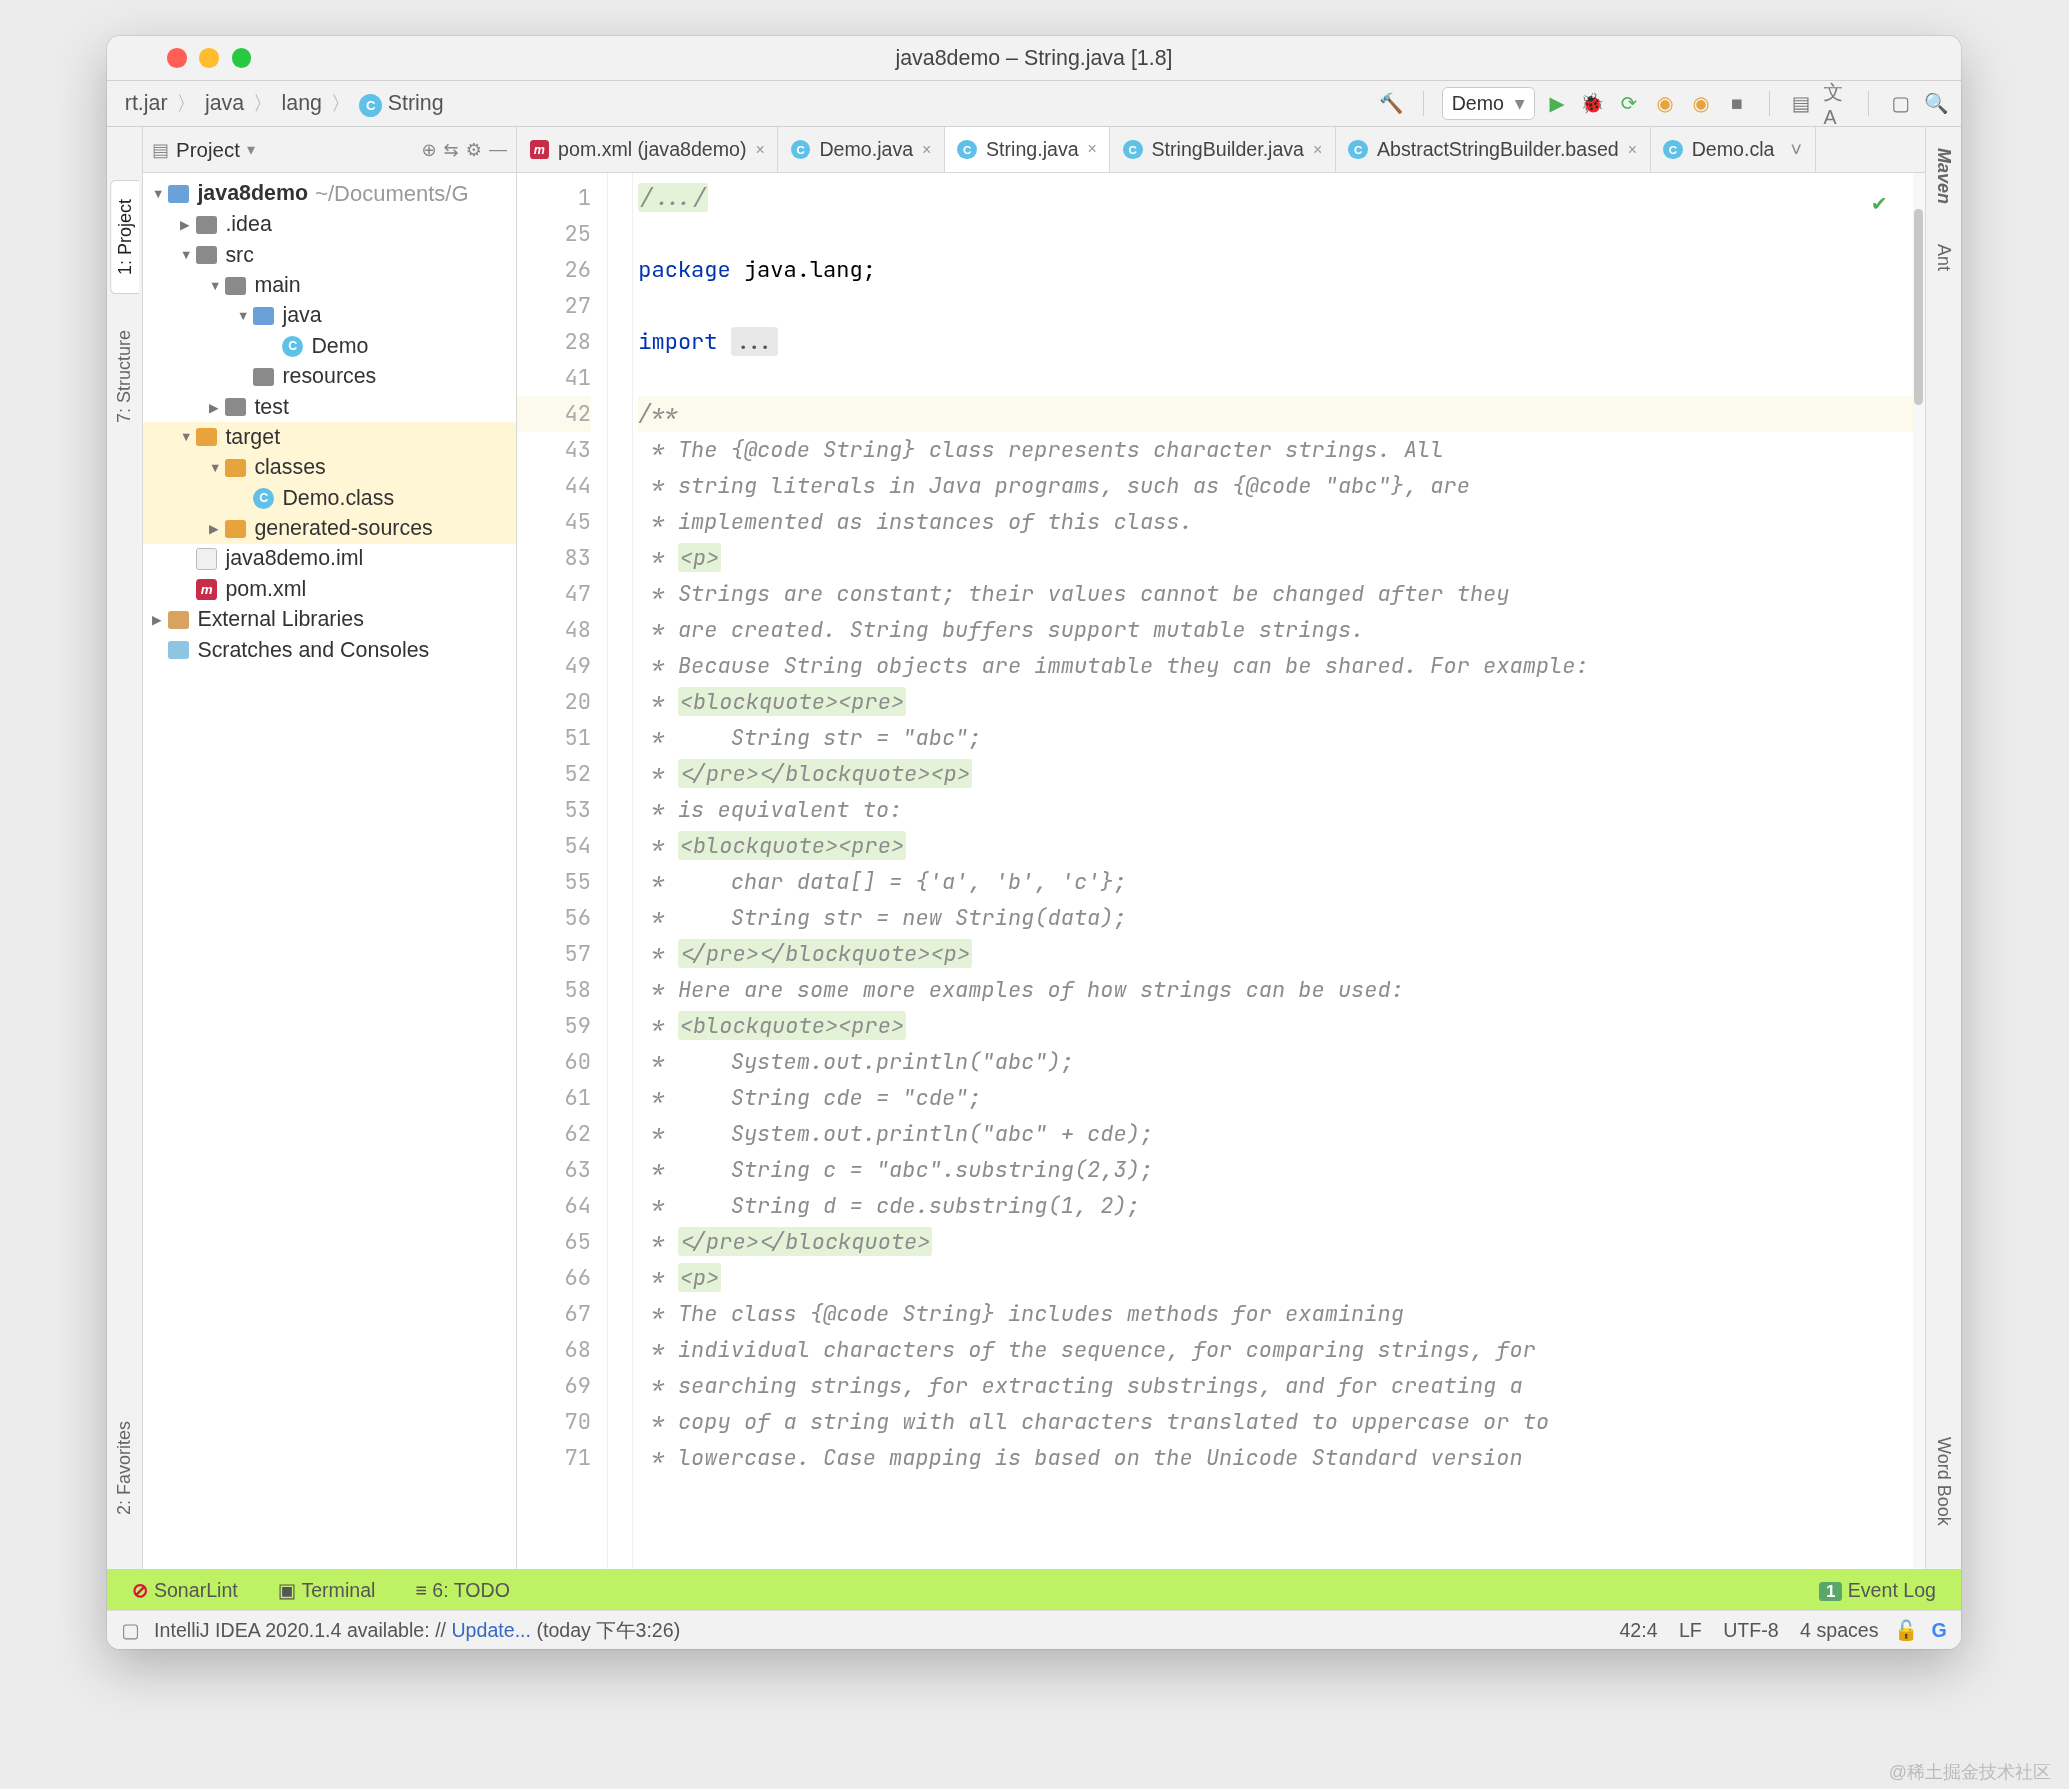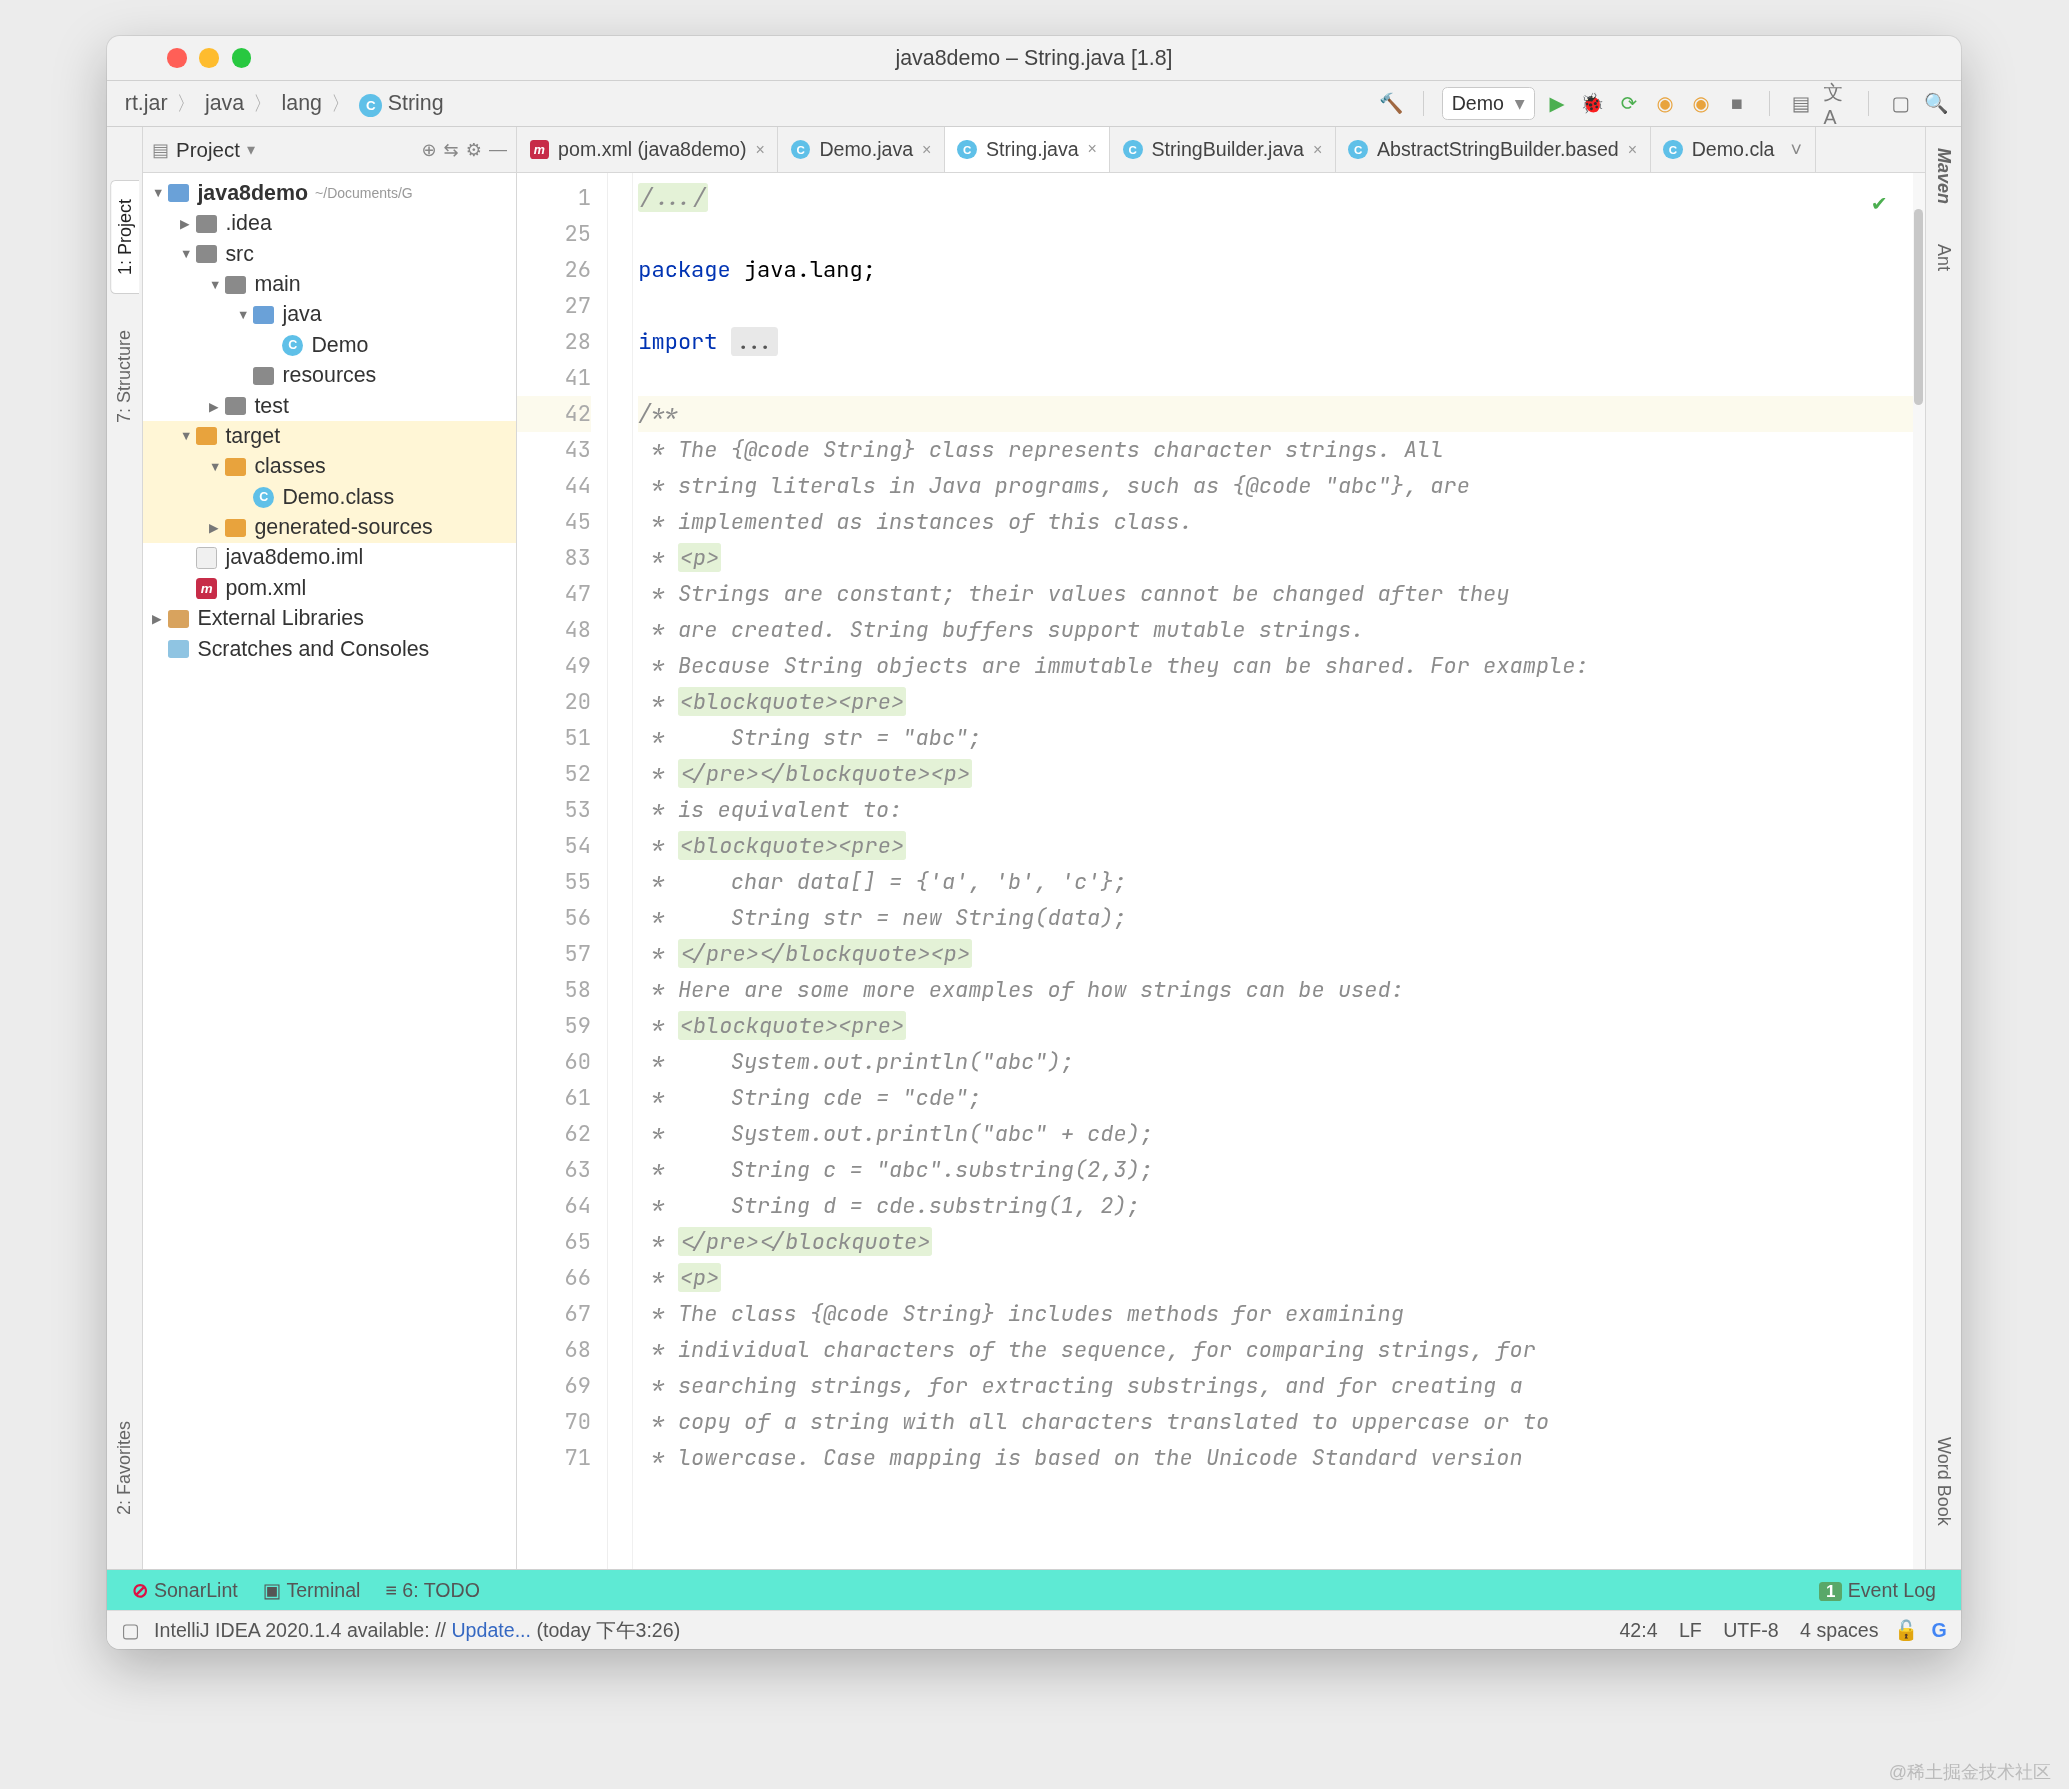"~/Documents/G" .tpath { font-size: 14px -> 22px }
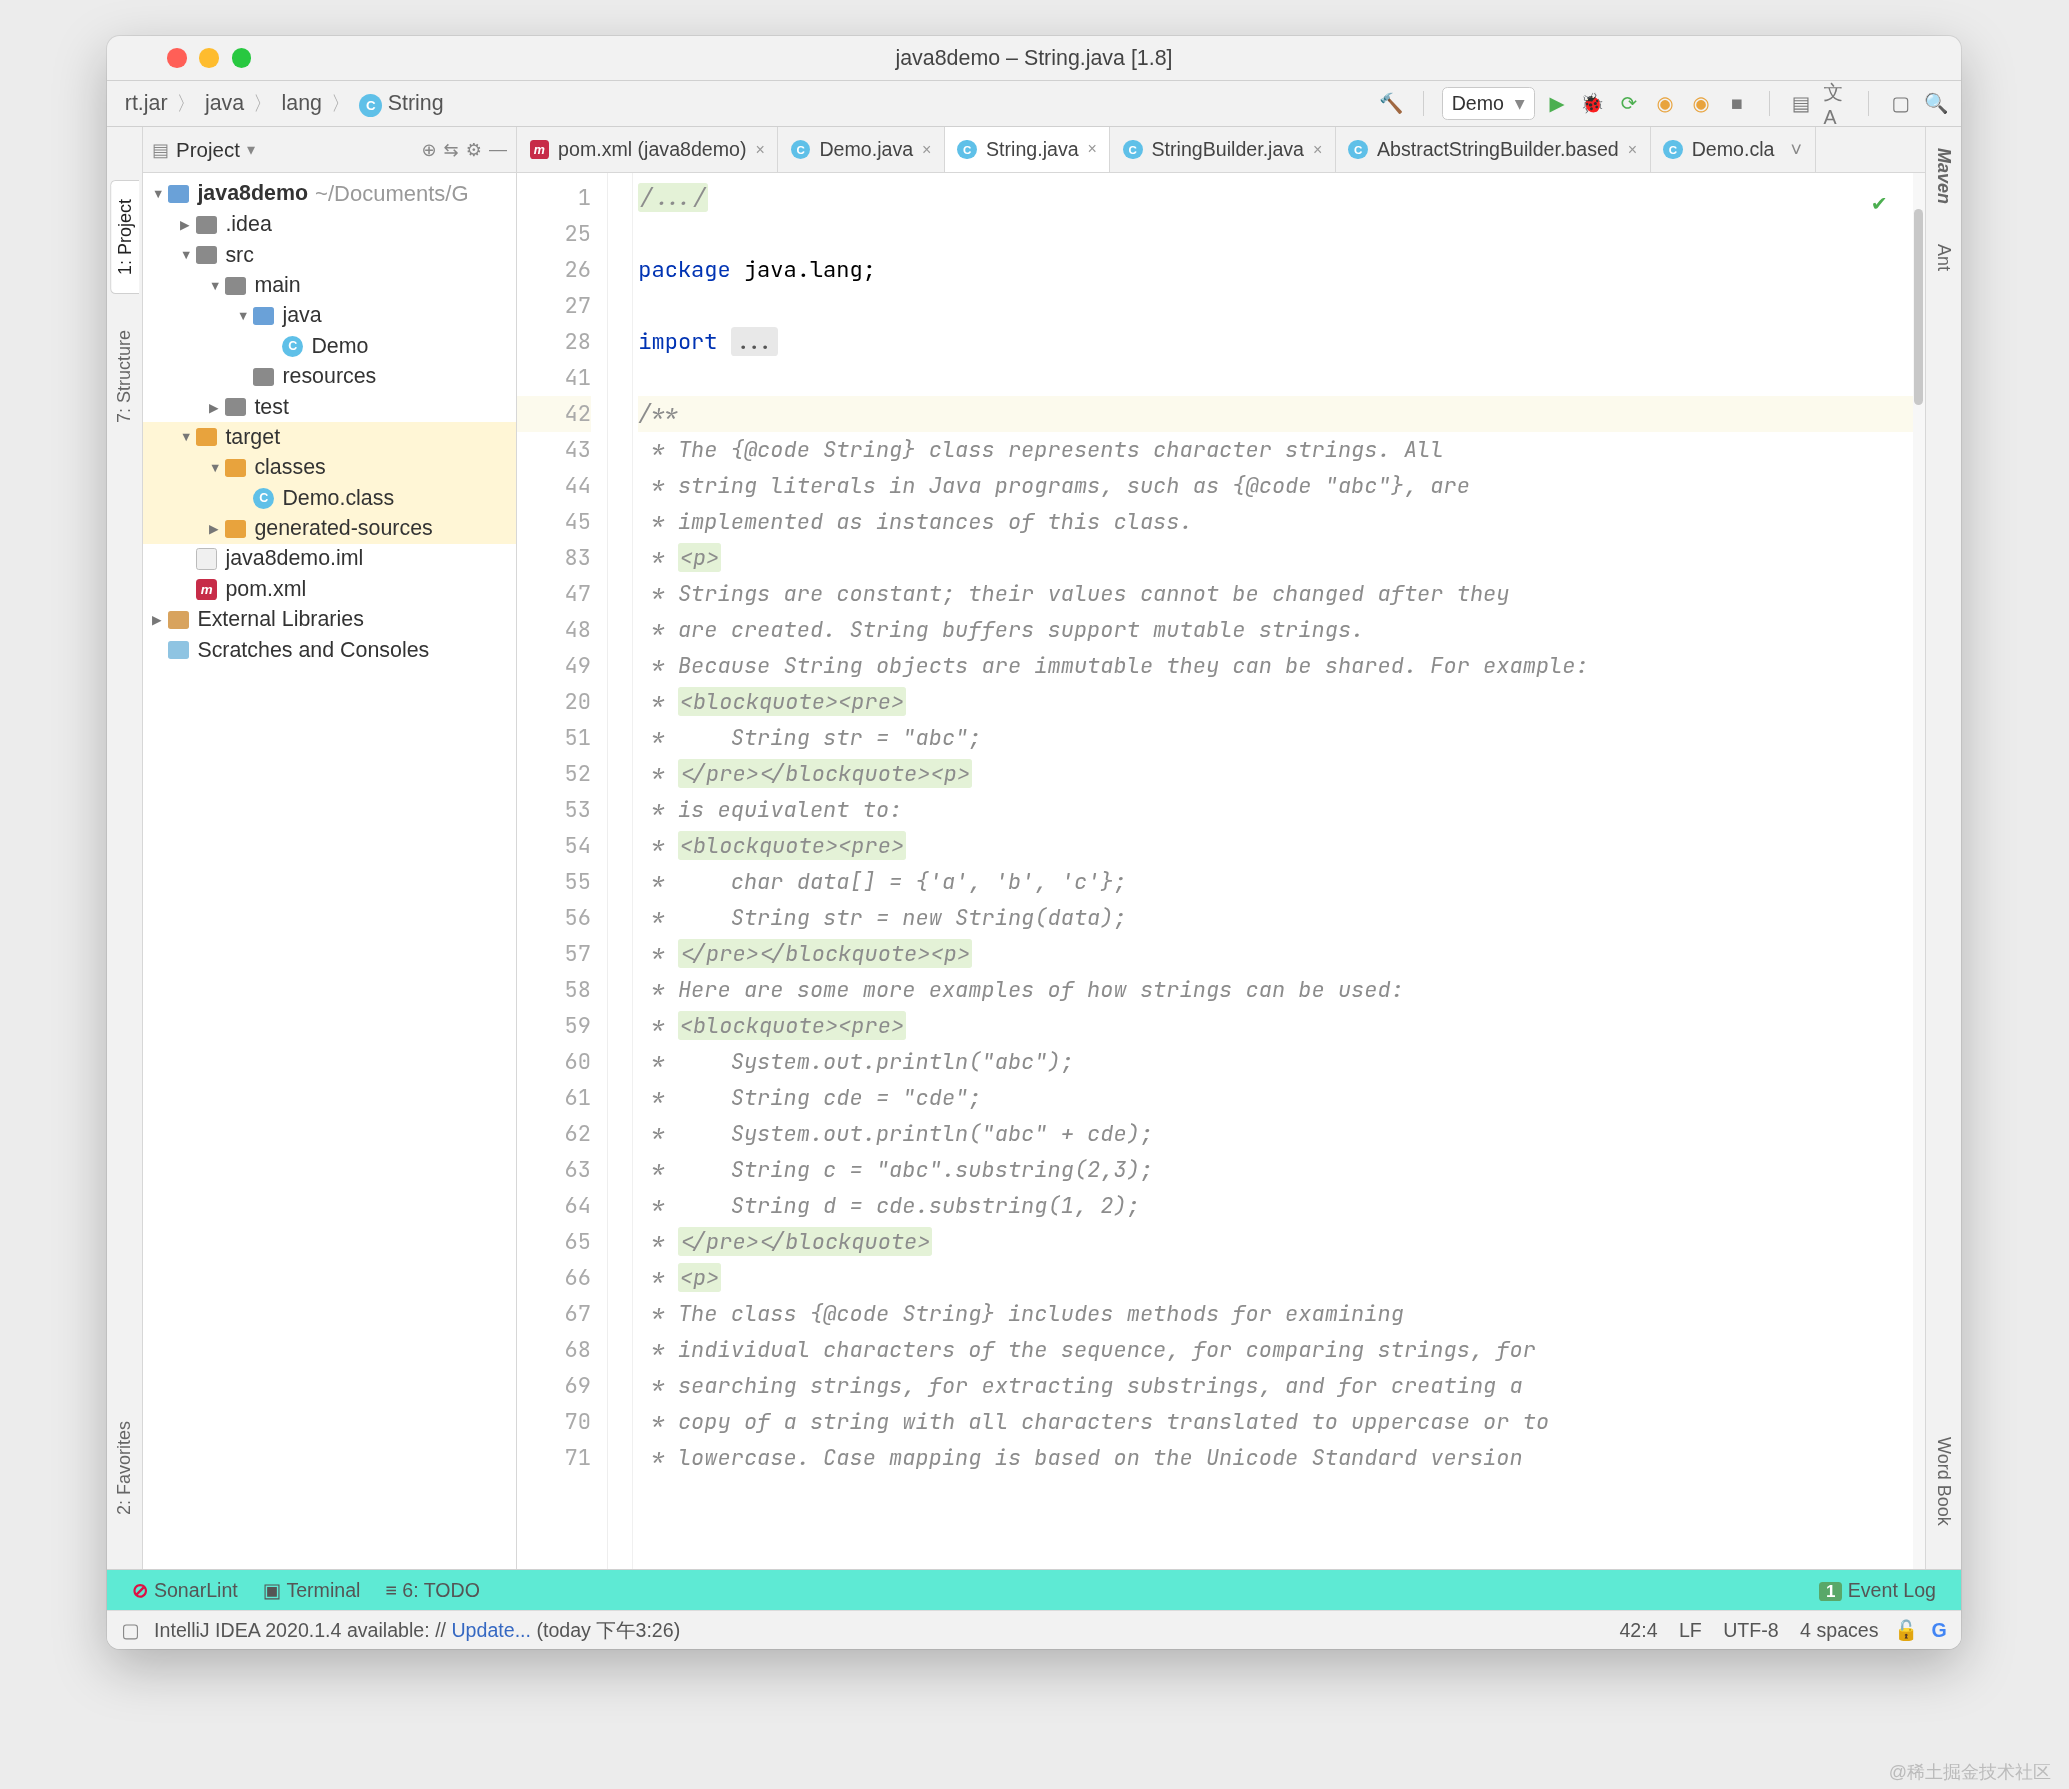"⊘ SonarLint" .bbar1 { background: #5eead4 -> #bef264; gap: 25px -> 40px }
